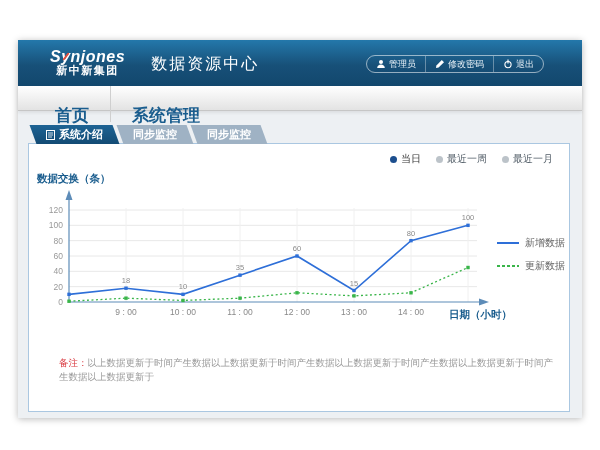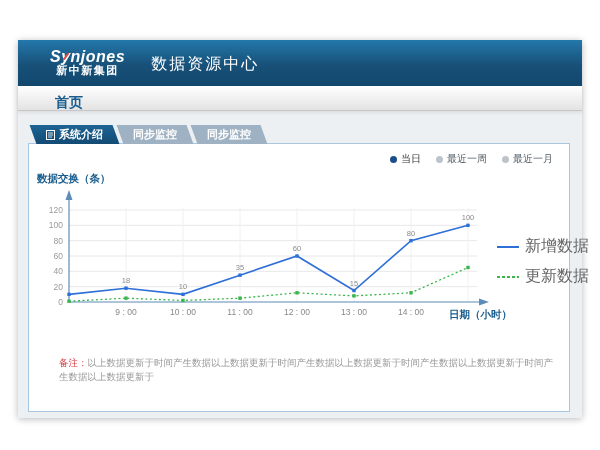"管理员" div.user-pill { html: none -> <div> <div> <svg> <circle></circle> <path></path> </svg> <span>管理员</span> </div> <div> <svg> <path></path> </svg> <span>修改密码</span> </div> <div> <svg> <circle></circle> <line></line> </svg> <span>退出</span> </div> </div> }
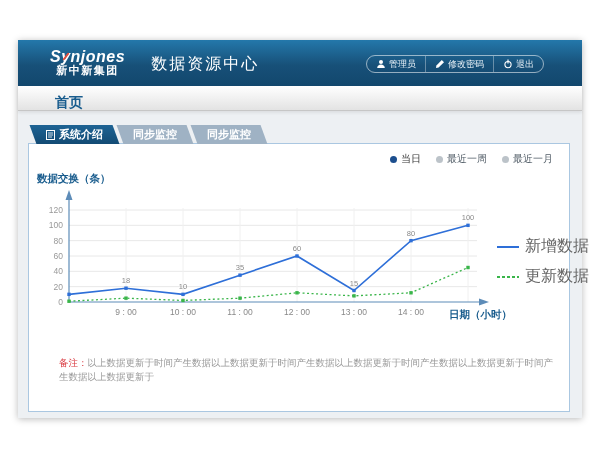"首页" .nav-item { font-size: 14px -> 17px; padding: 4px 21px -> 18px 21px }
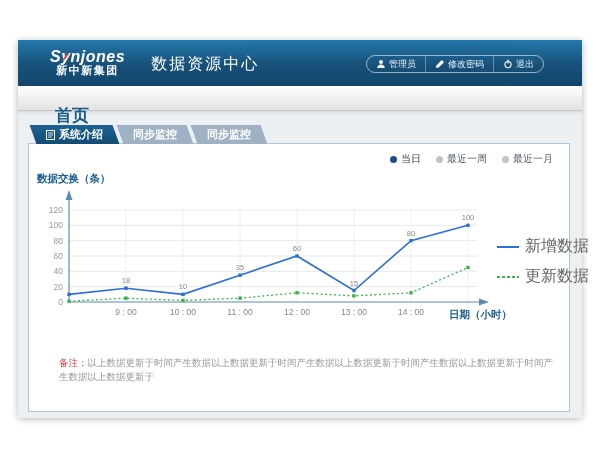"系统管理" div.nav-item { html: none -> <div>系统管理</div> }
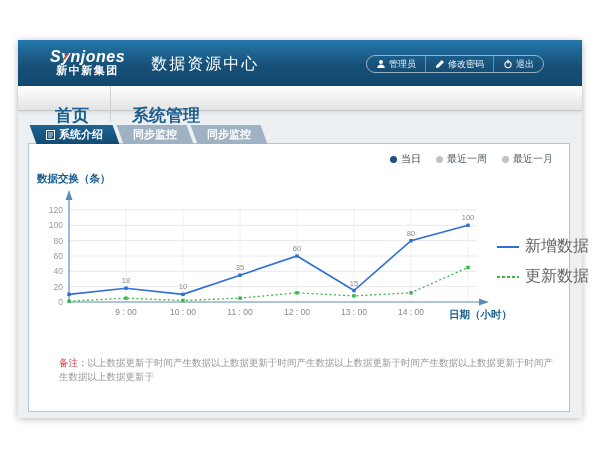"新增数据" .legend-label { font-size: 16px -> 10px }
